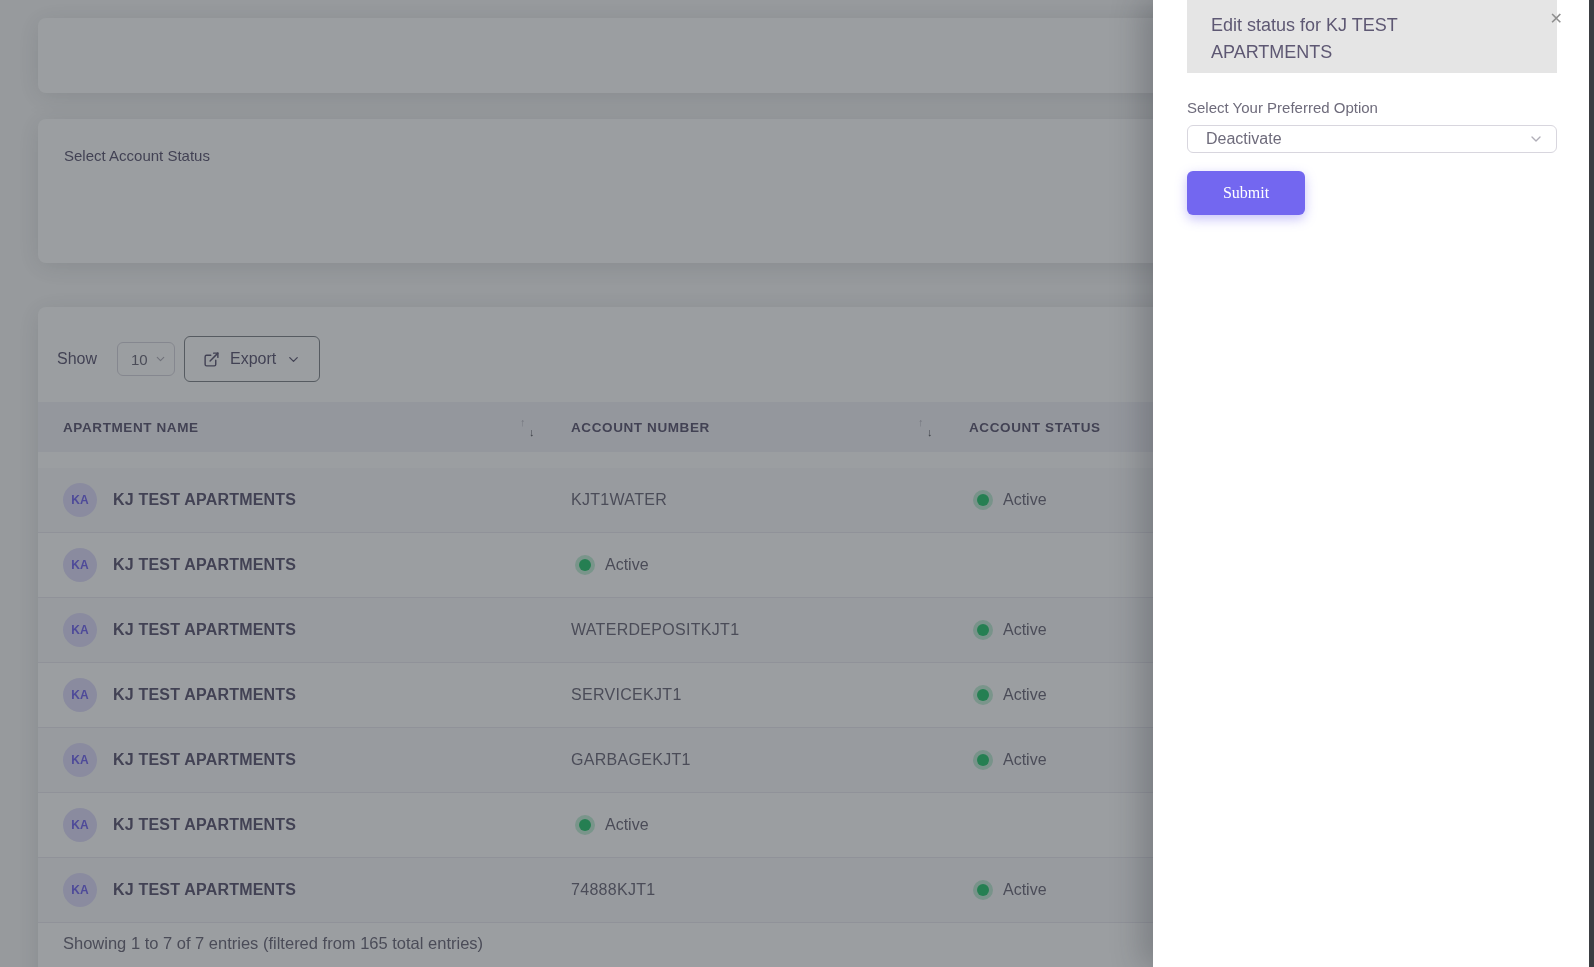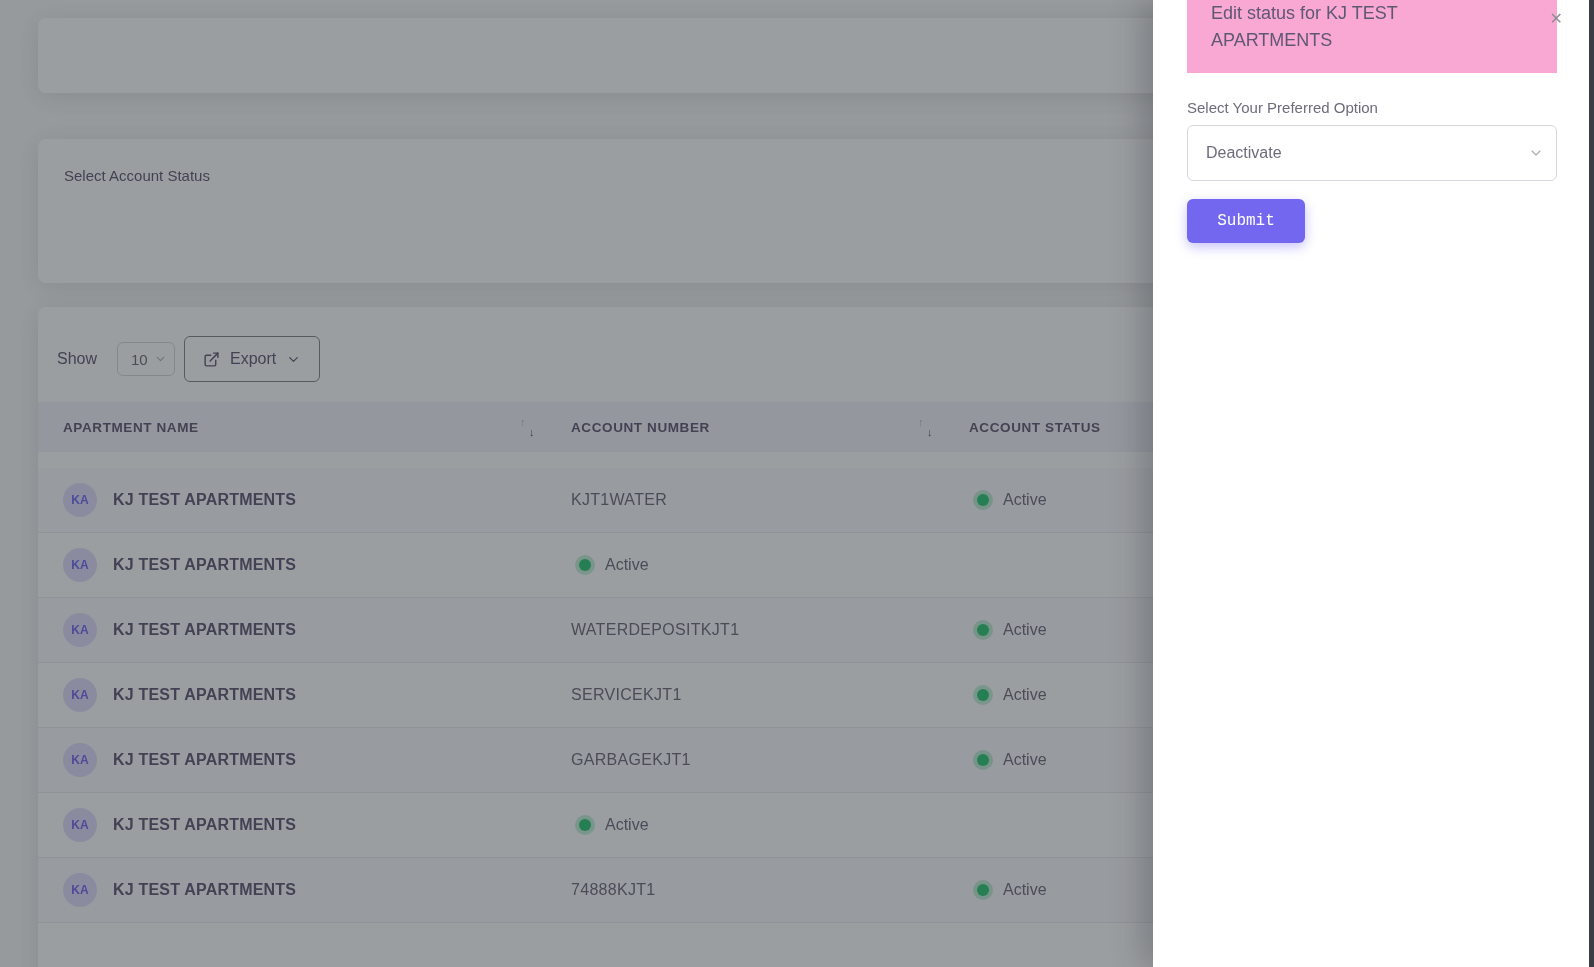"Edit status for KJ TEST" .drawer-header { background: #f9a8d4 -> #e5e5e5; padding: 0 24px 0 24px -> 12px 24px 0 24px }
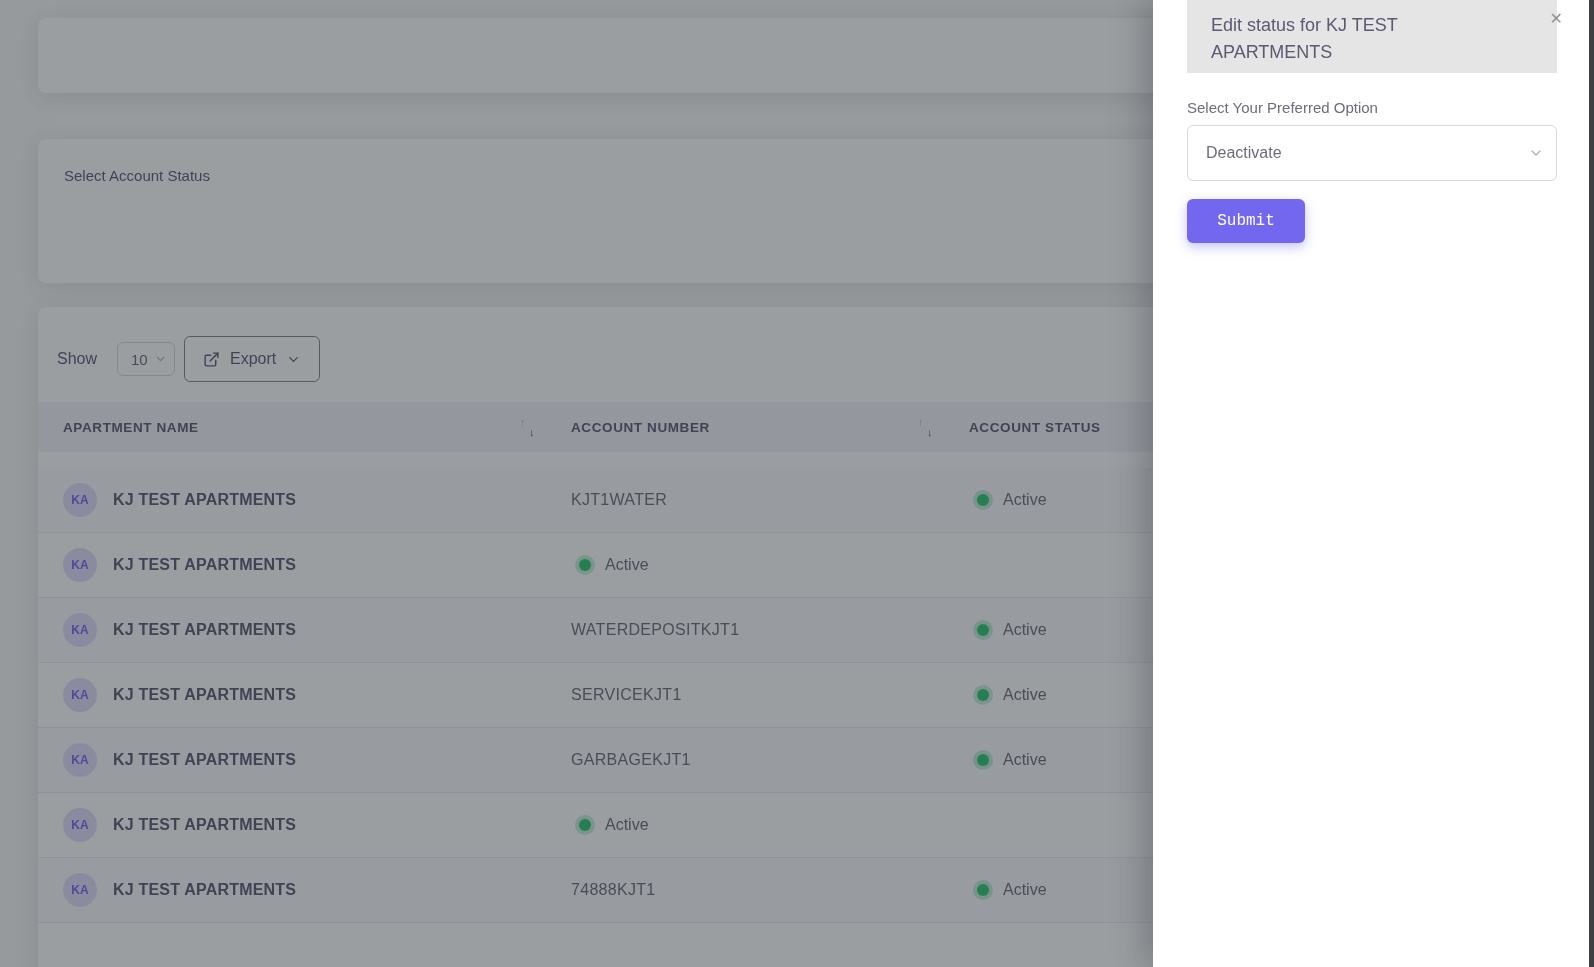"Deactivate" .drawer-select { height: 56px -> 28px }
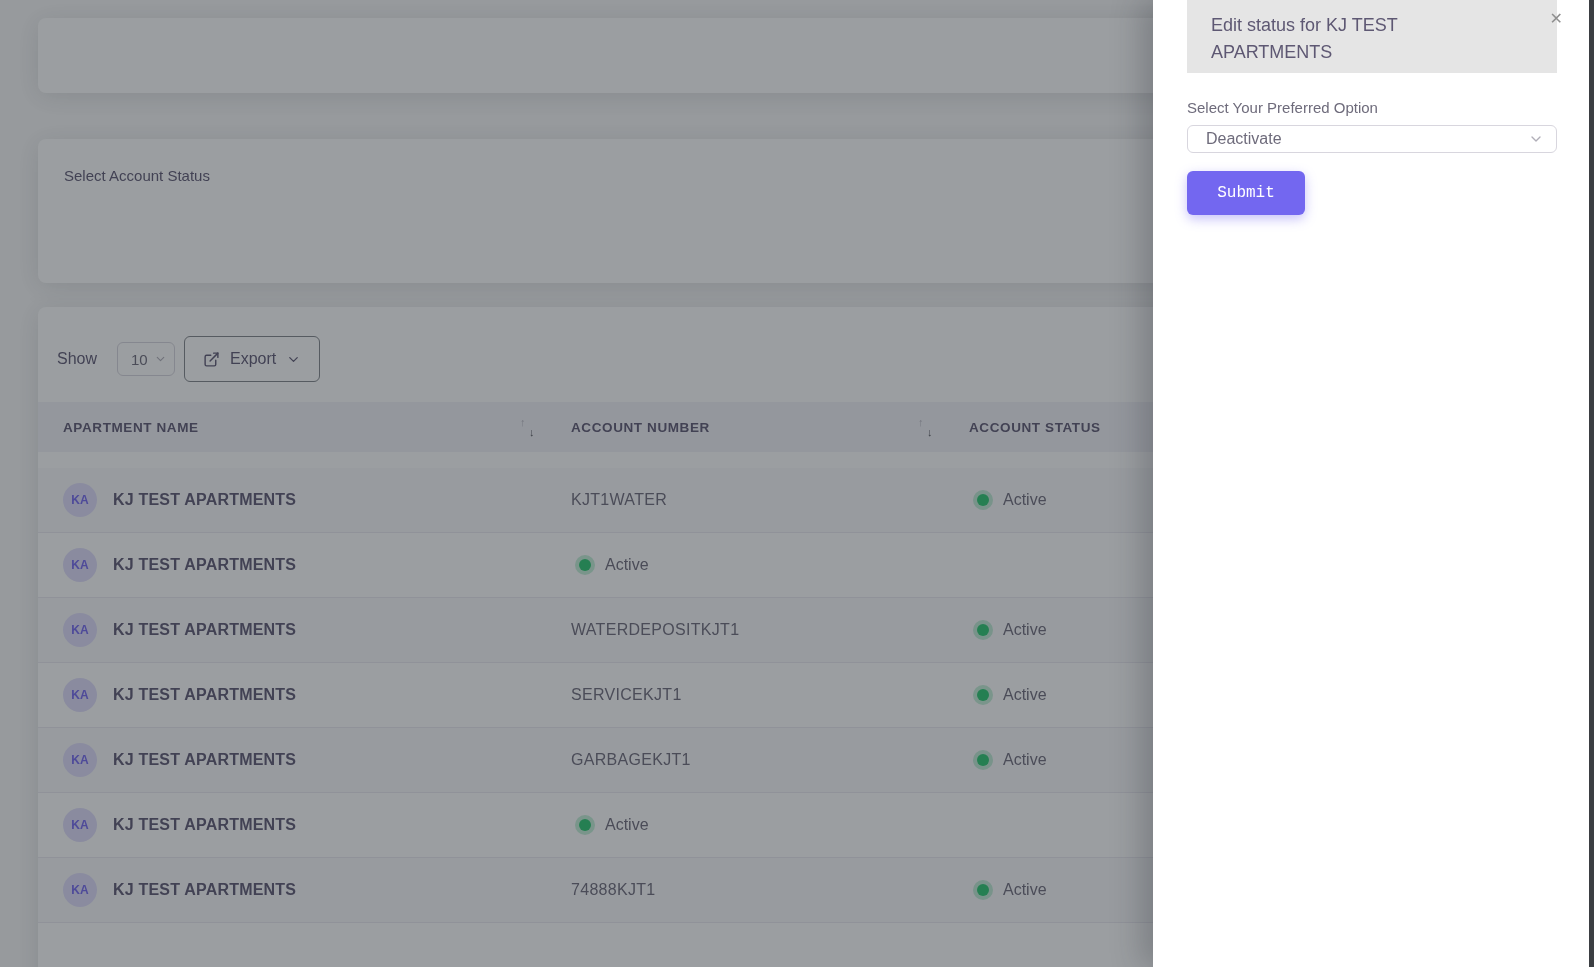"Select Account Status" .card-filters { top: 139px -> 119px }
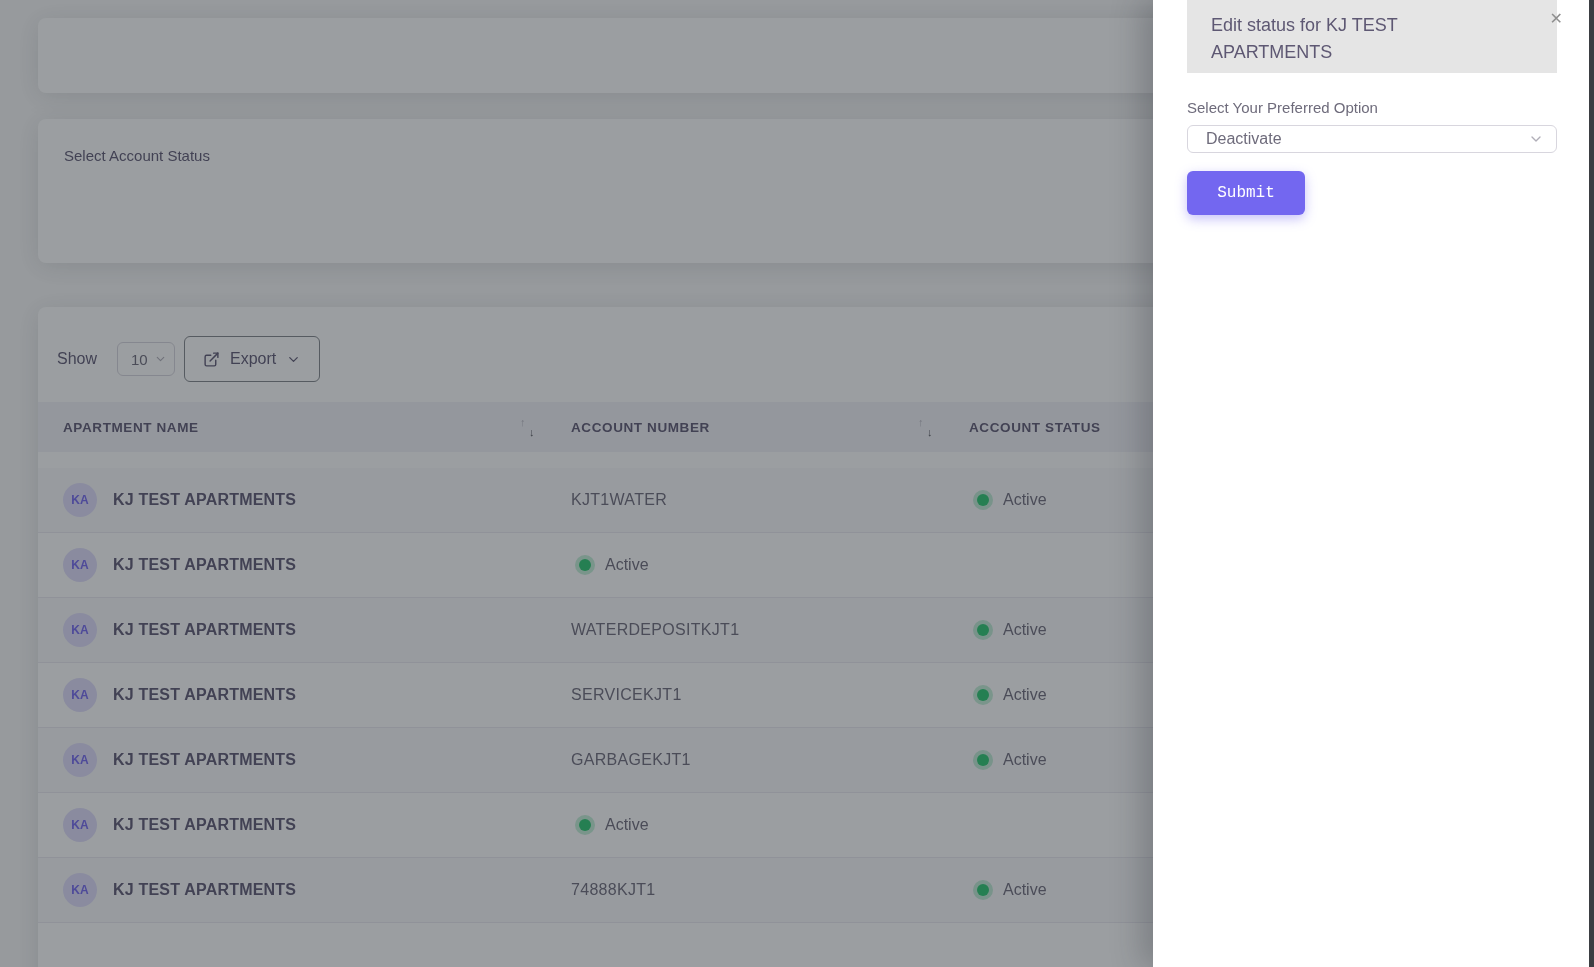"Submit" .submit-btn { font-family: Liberation Mono, monospace -> Liberation Serif, serif }
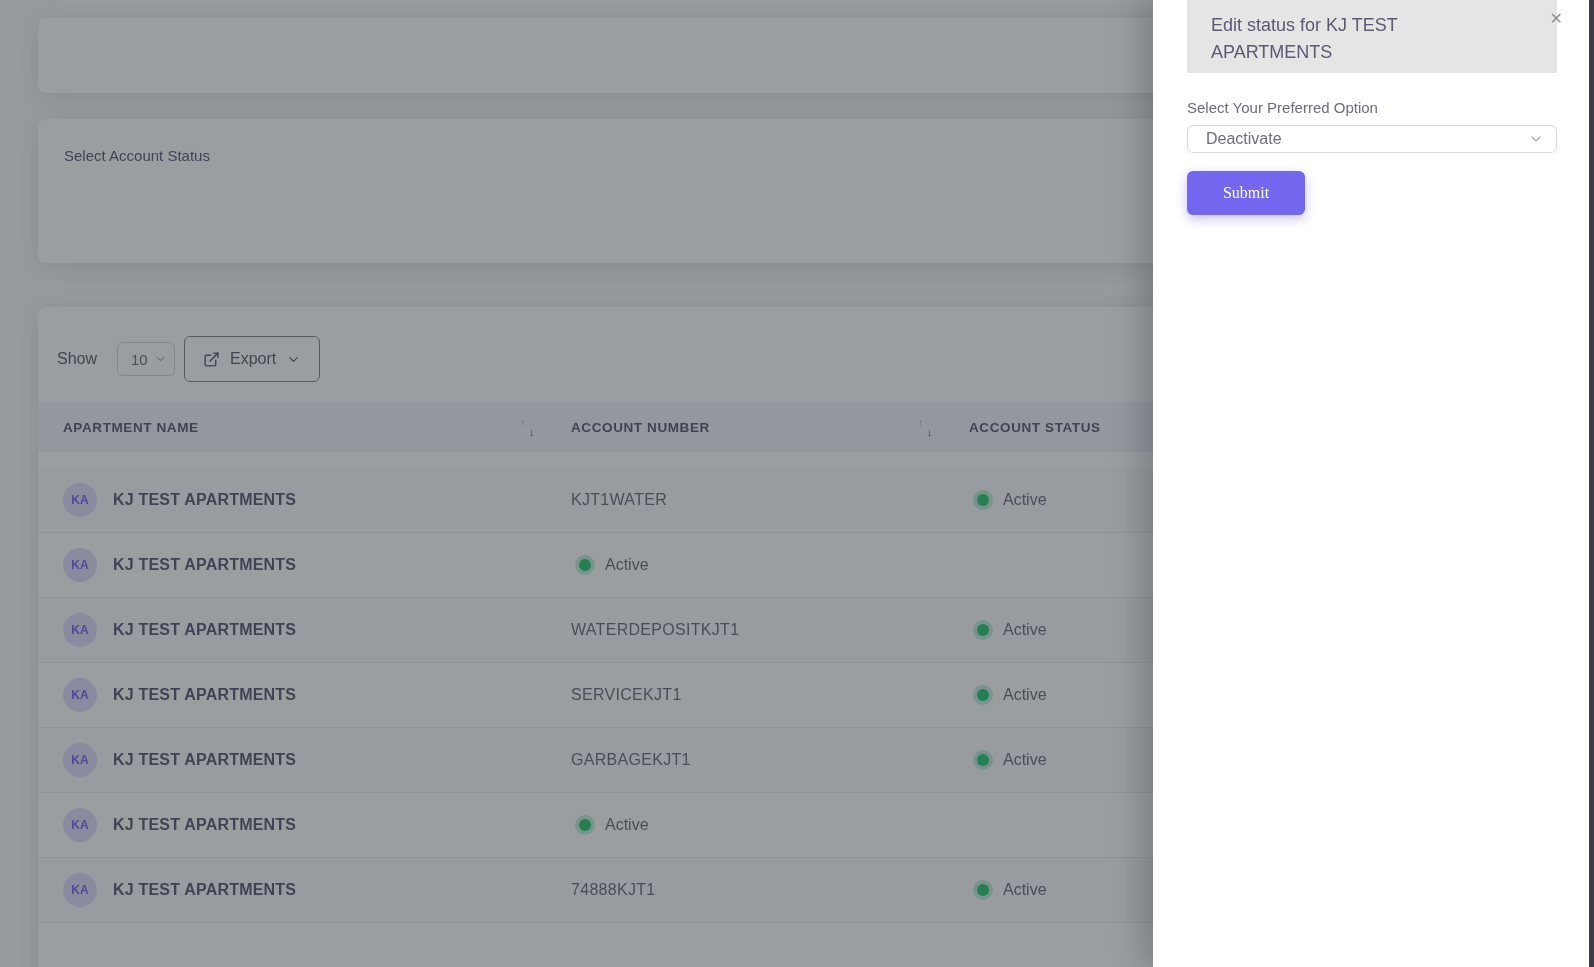"Showing 1 to 7 of" div.table-footer { html: none -> <div>Showing 1 to 7 of 7 entries (filtered from 165 total entries)</div> }
